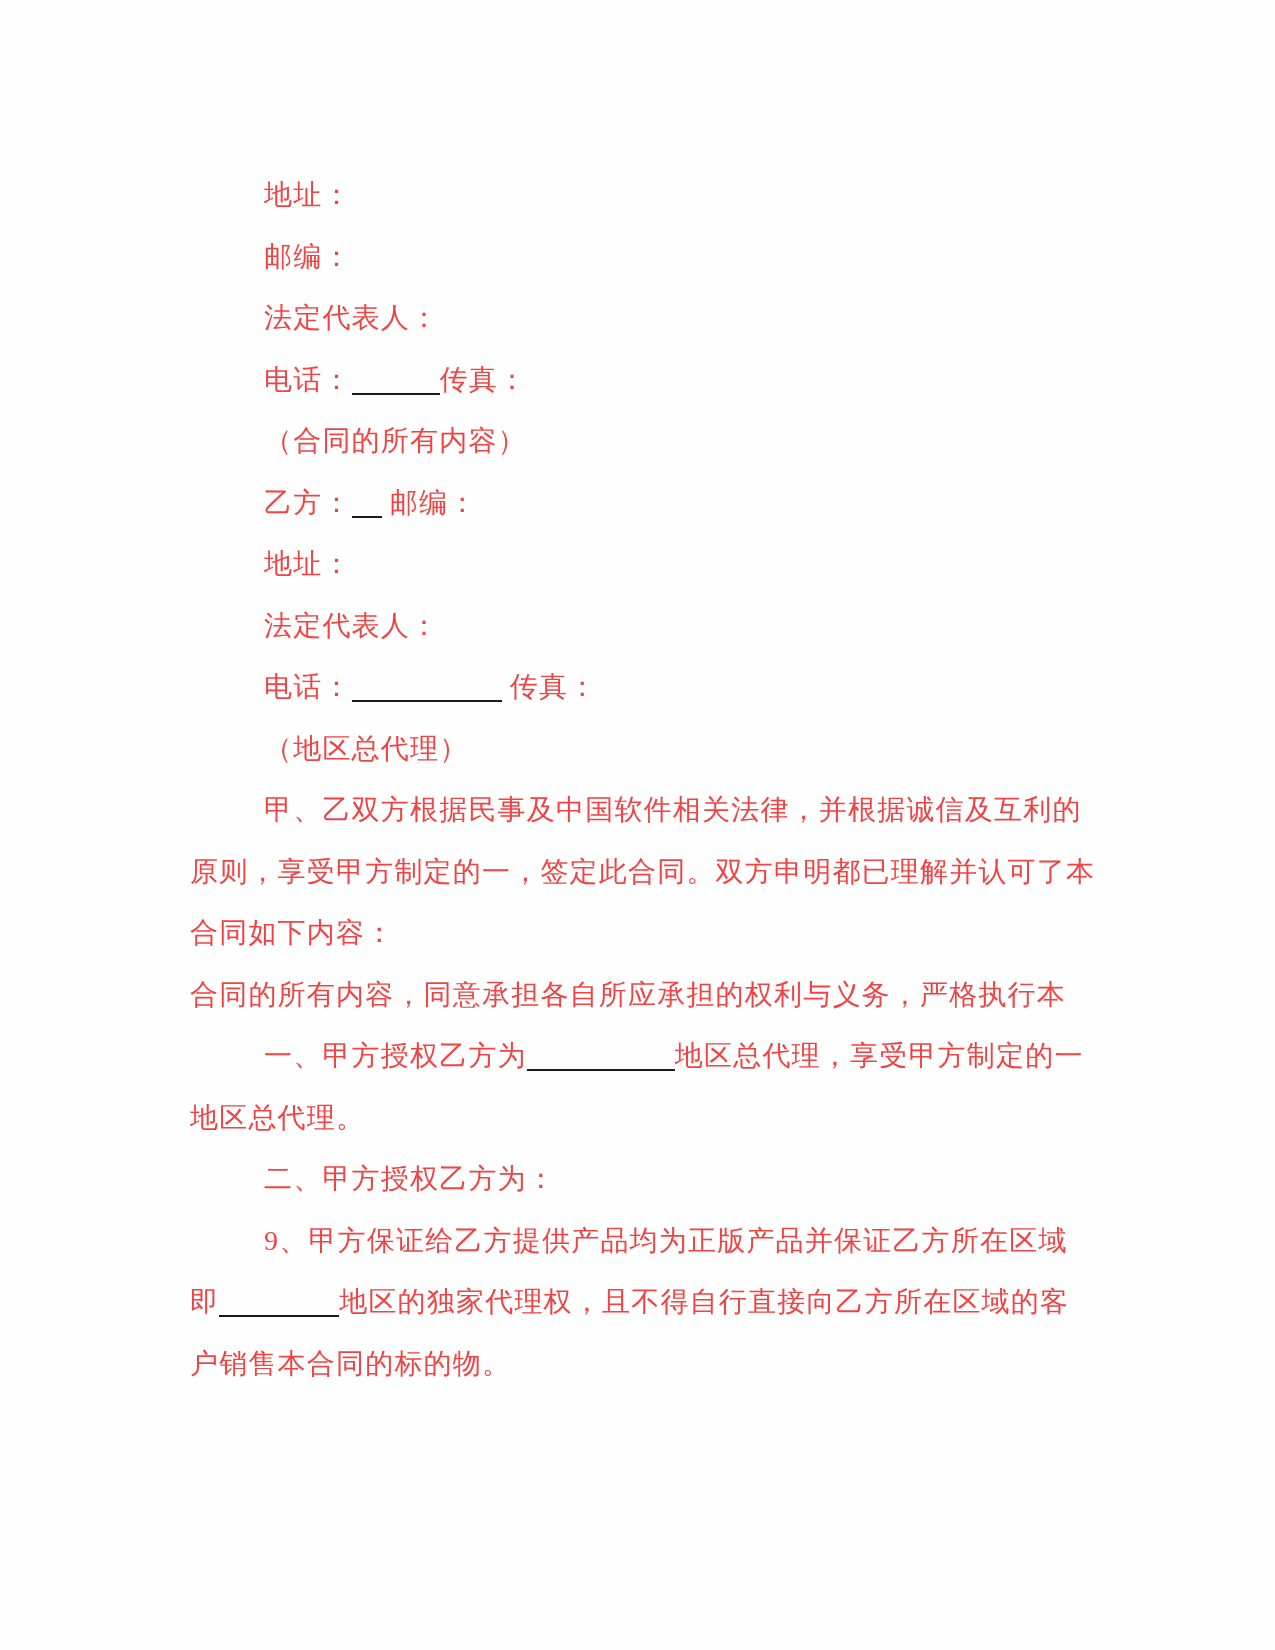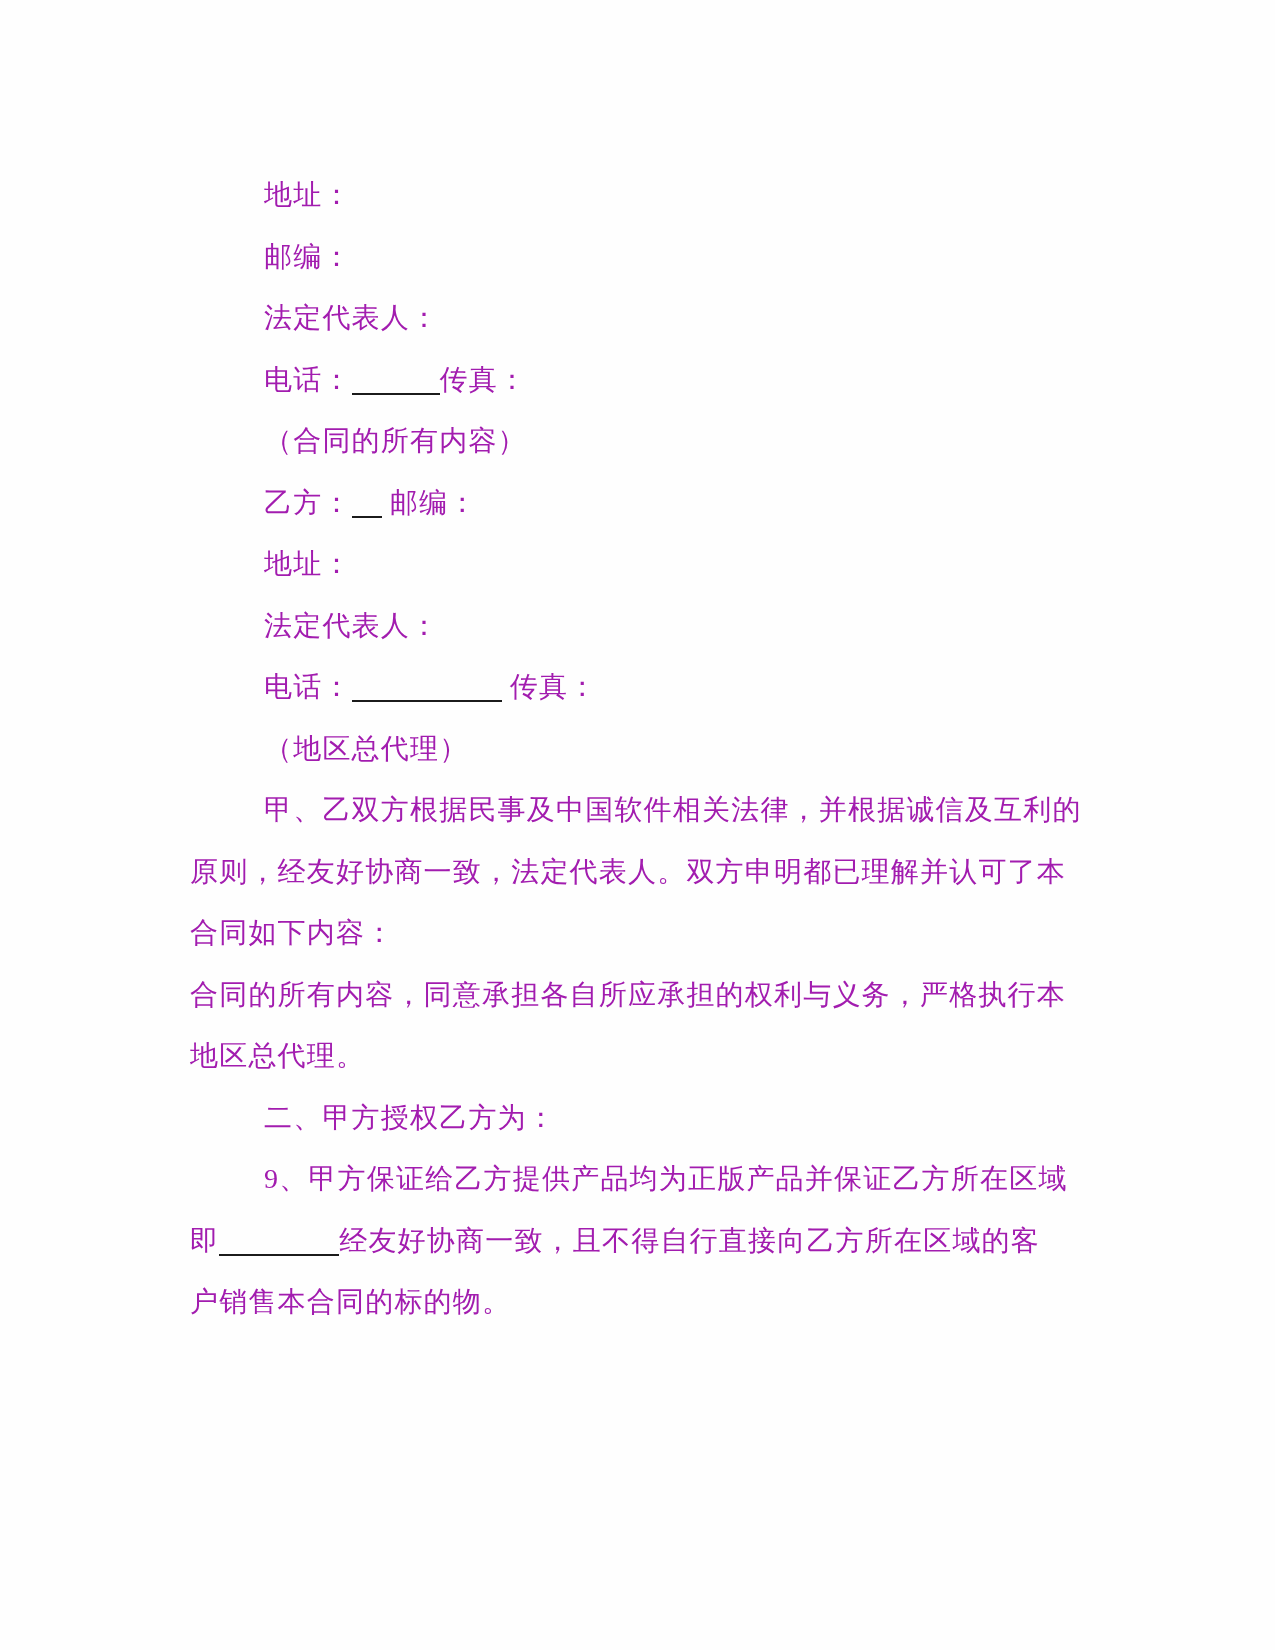"地址：" div.doc-body { color: #a21caf -> #ef4444 }
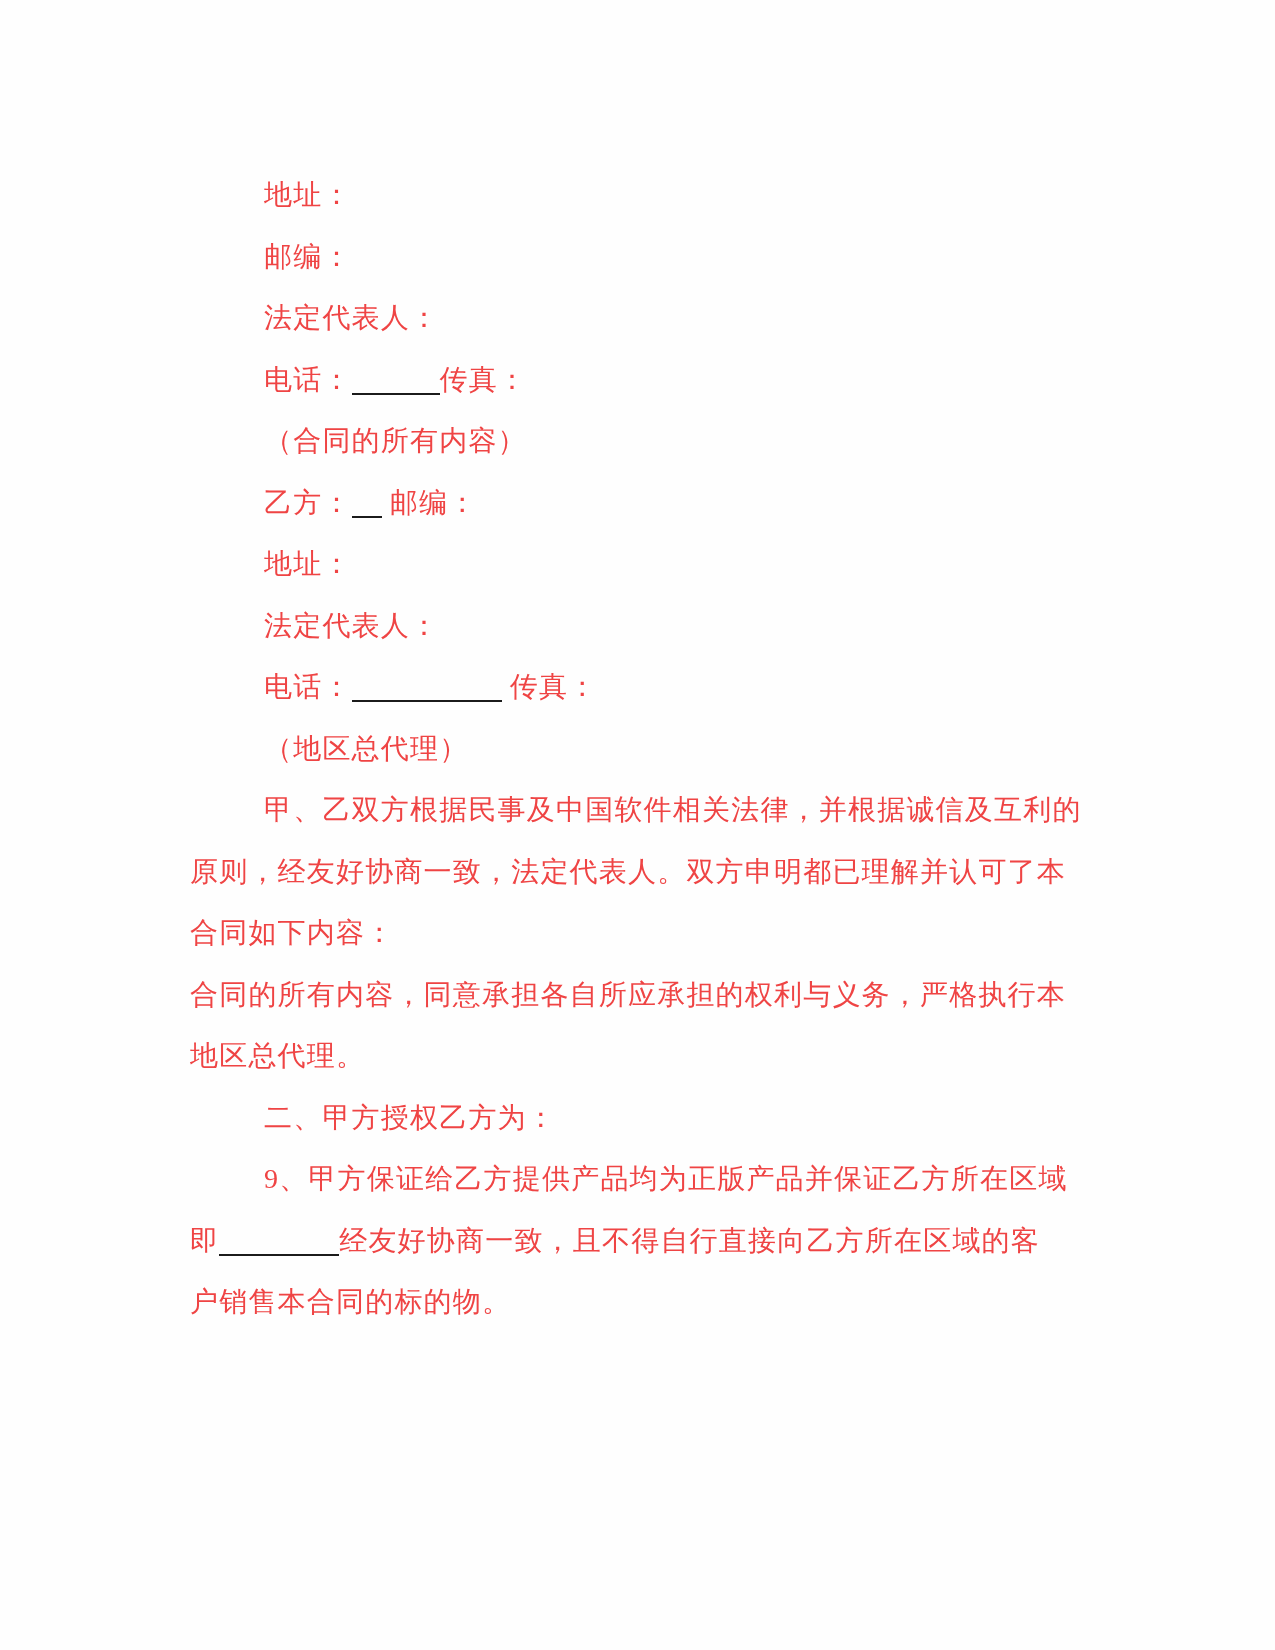"原则，经友好协商一致，法定代表人。双方申明都已理解并认可了本" span.seg { text: 经友好协商一致，法定代表人 -> 享受甲方制定的一，签定此合同 }
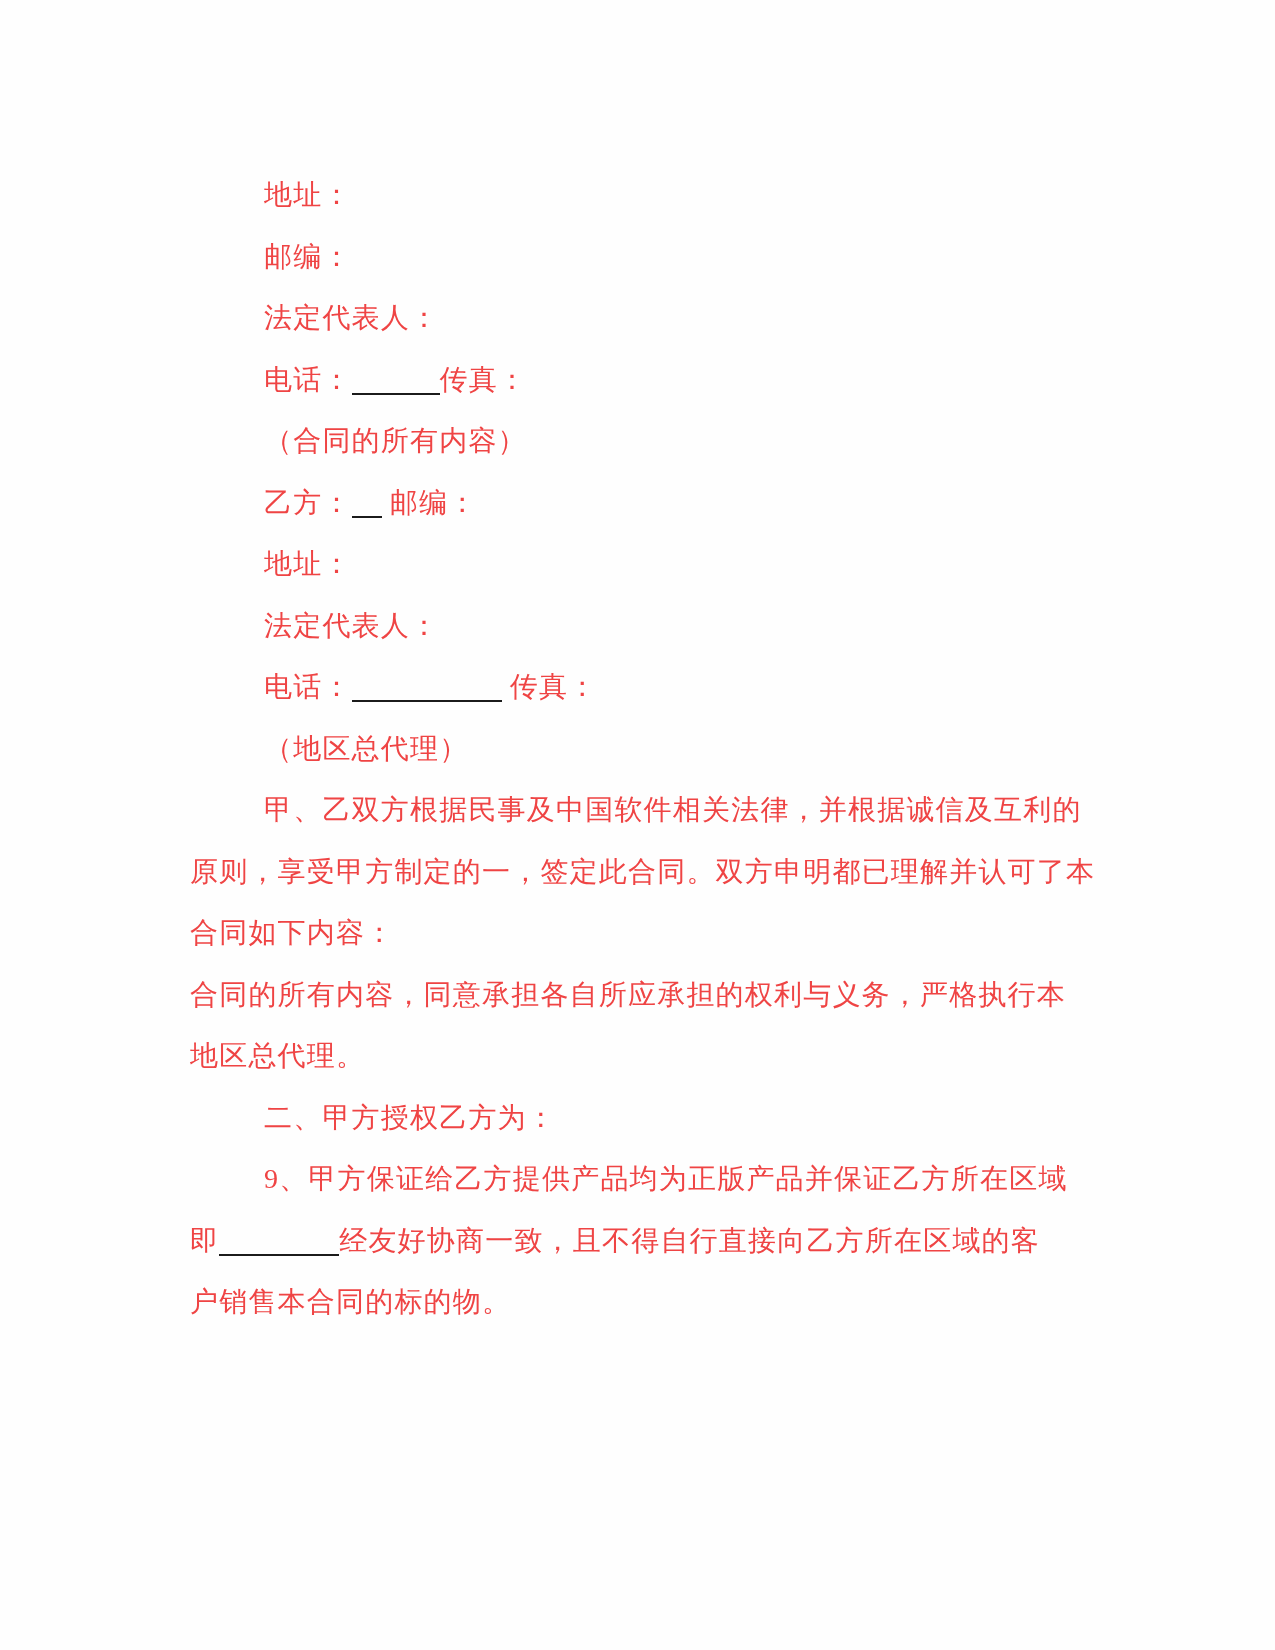"一、甲方授权乙方为 地区总代理，享受甲方制定的一" div.doc-line { html: none -> <div><span>一、甲方授权乙方为</span><span></span><span>地区总代理，享受甲方制定的一</span></div> }
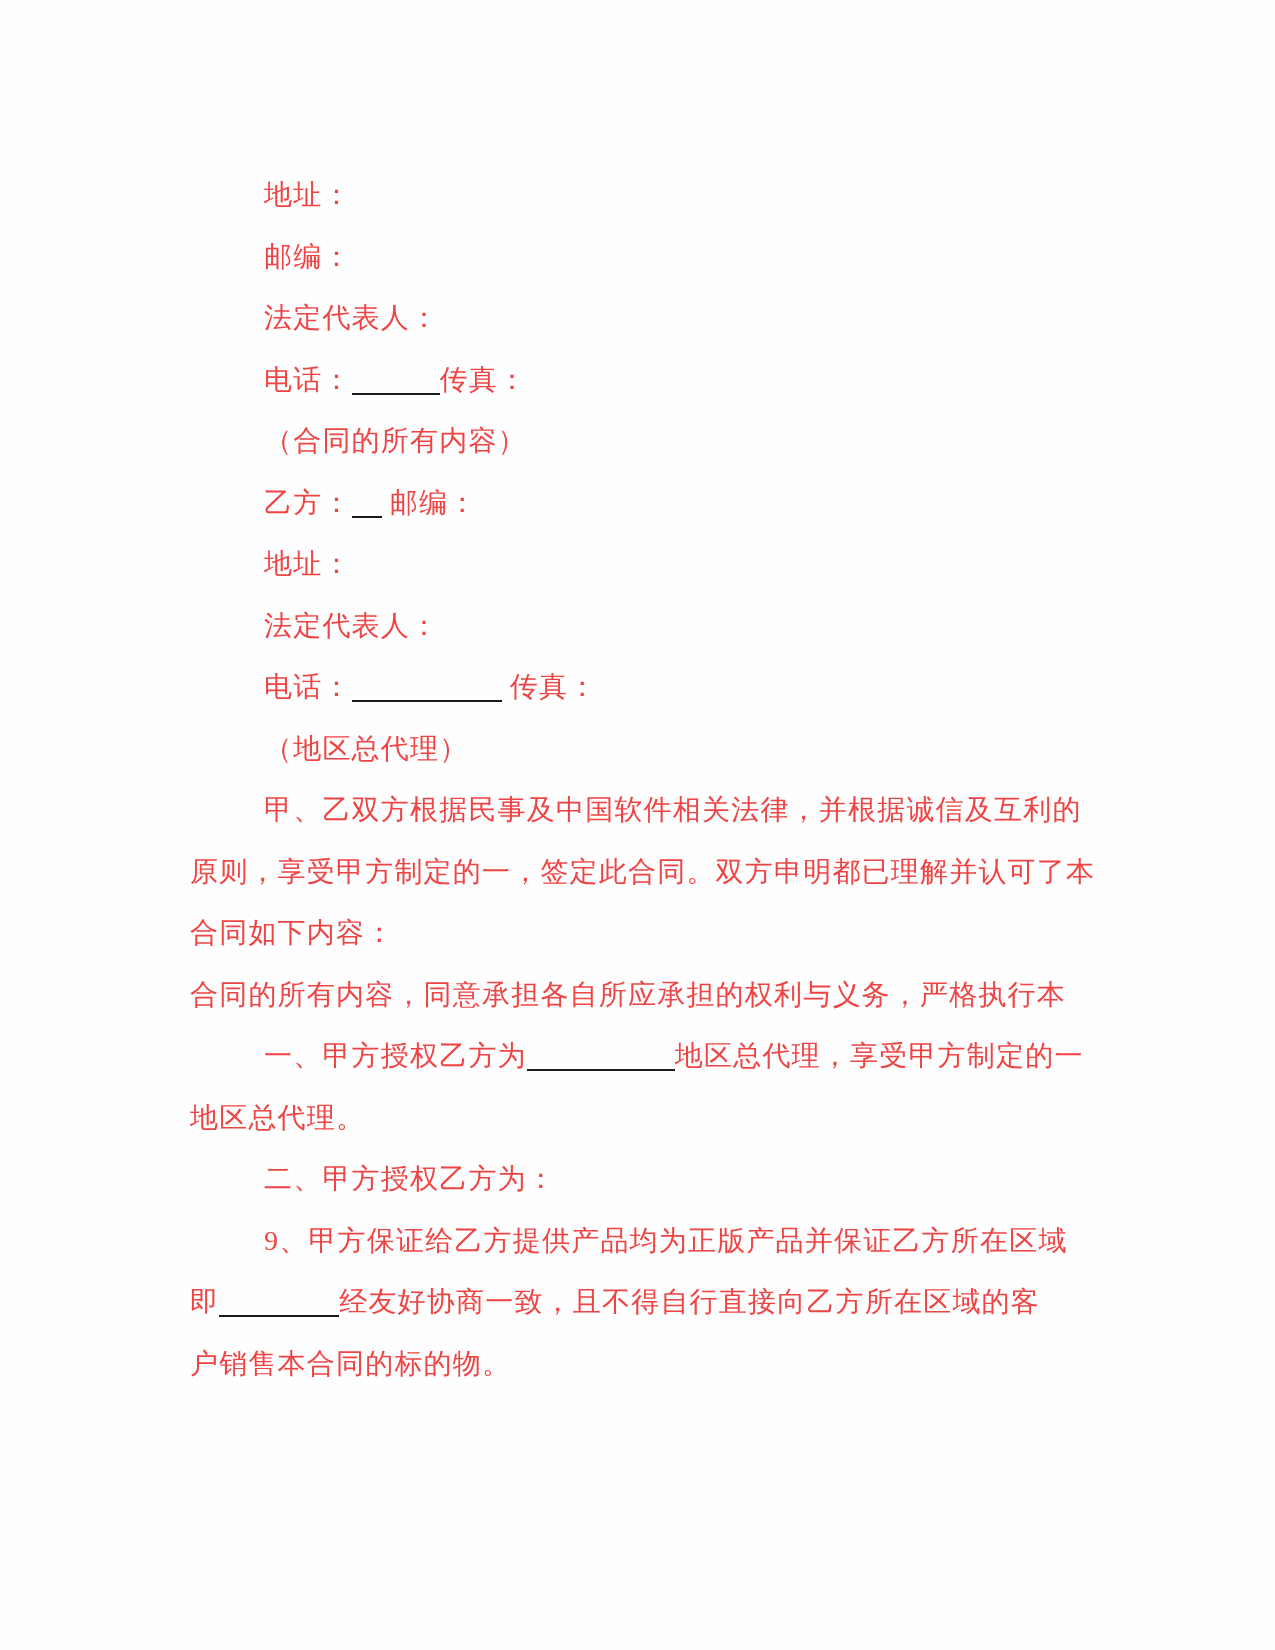"经友好协商一致，且不得自行直接向乙方所在区域的客" span.seg { text: 经友好协商一致 -> 地区的独家代理权 }
